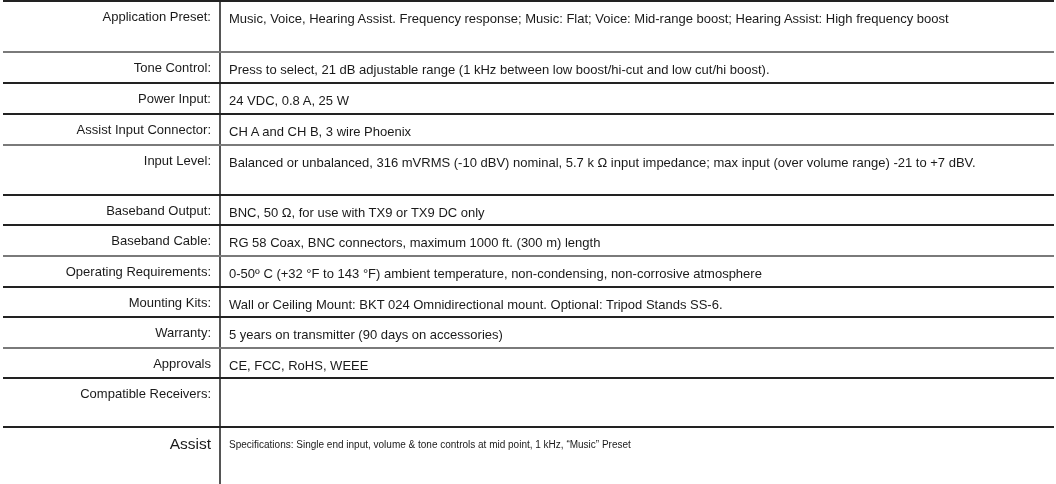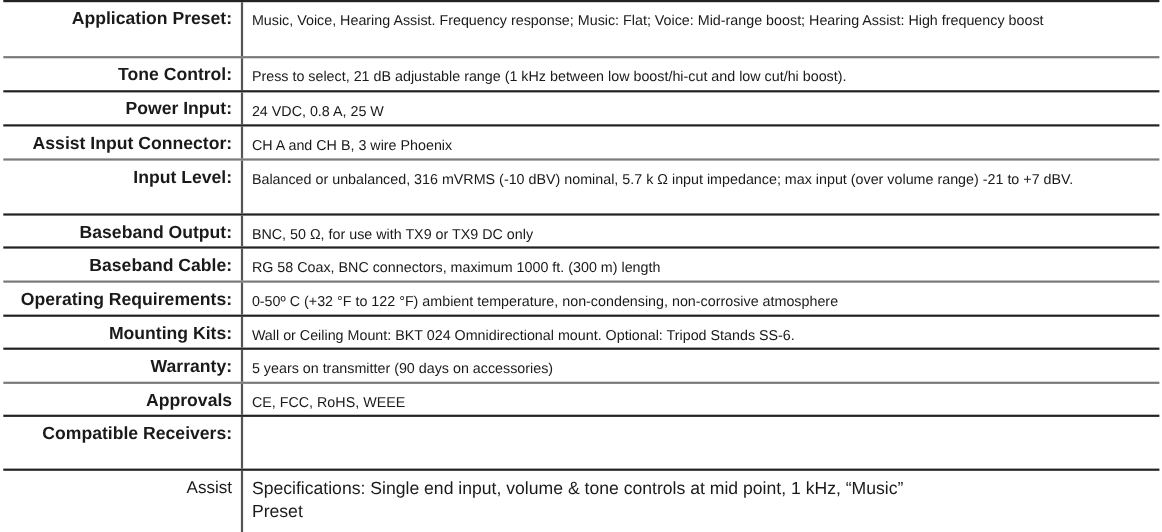"Application Preset:" .label { font-size: 16px -> 13px; font-weight: bold -> normal }
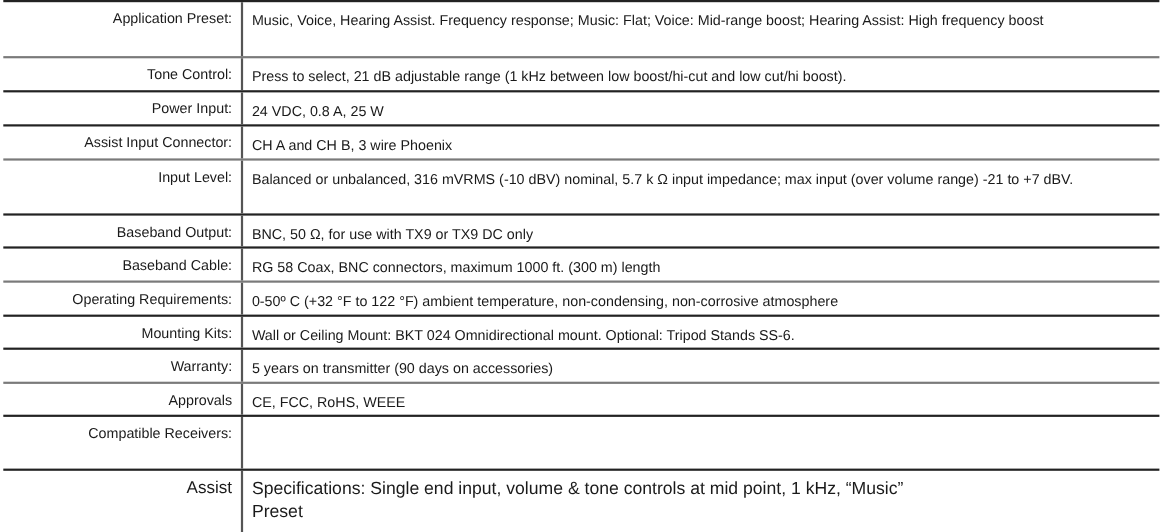"0-50º C (+32 °F to" div.value { text: 122 -> 143 }
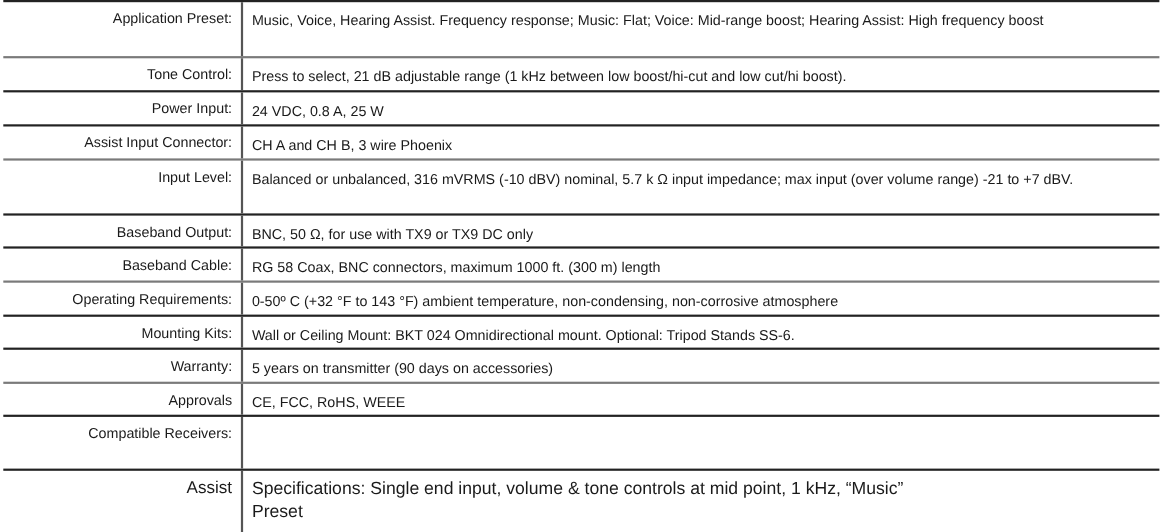"Specifications: Single end input, volume" .row.notes .value { font-size: 16px -> 10px }
